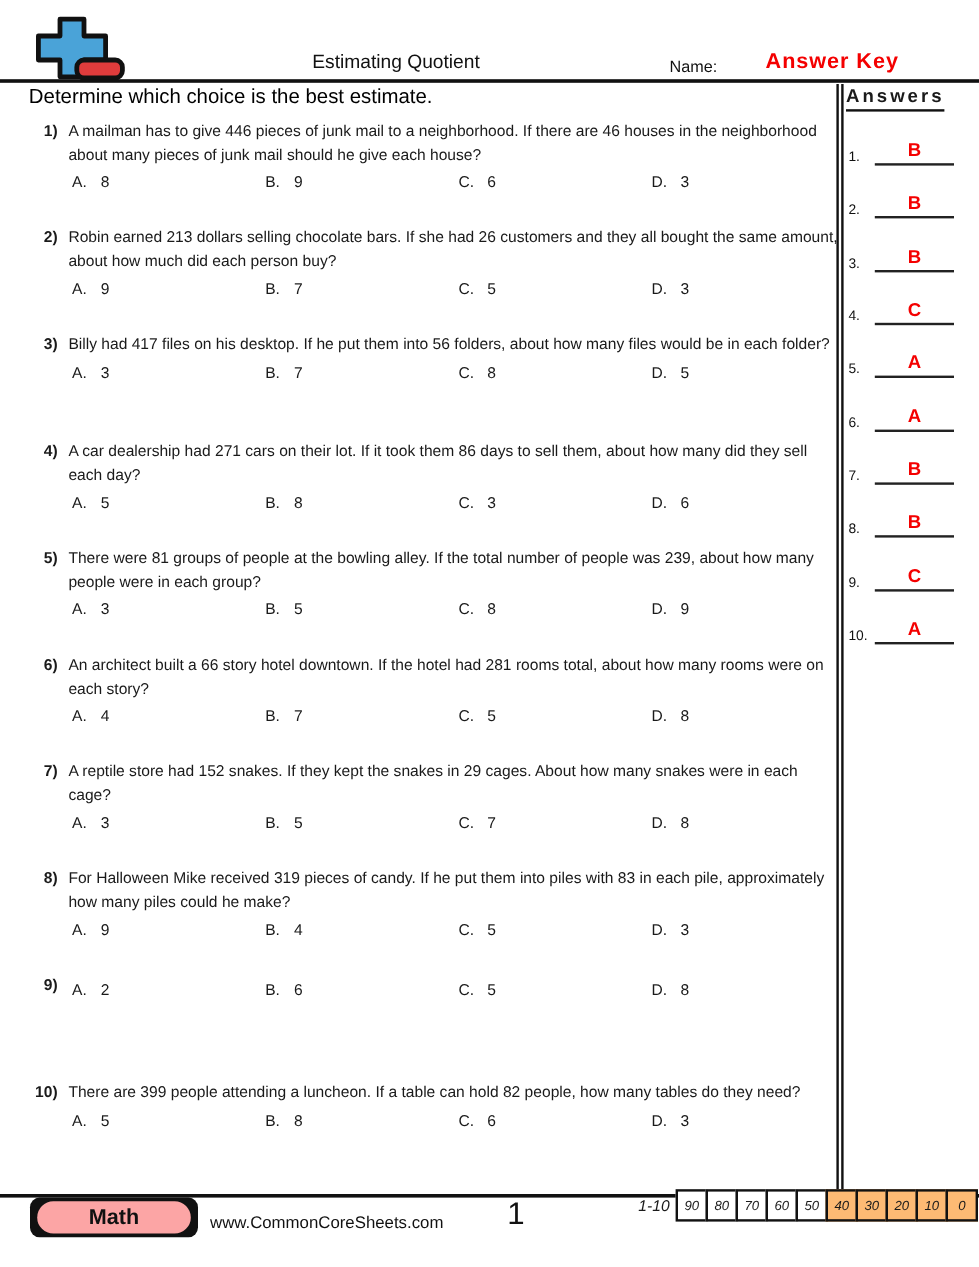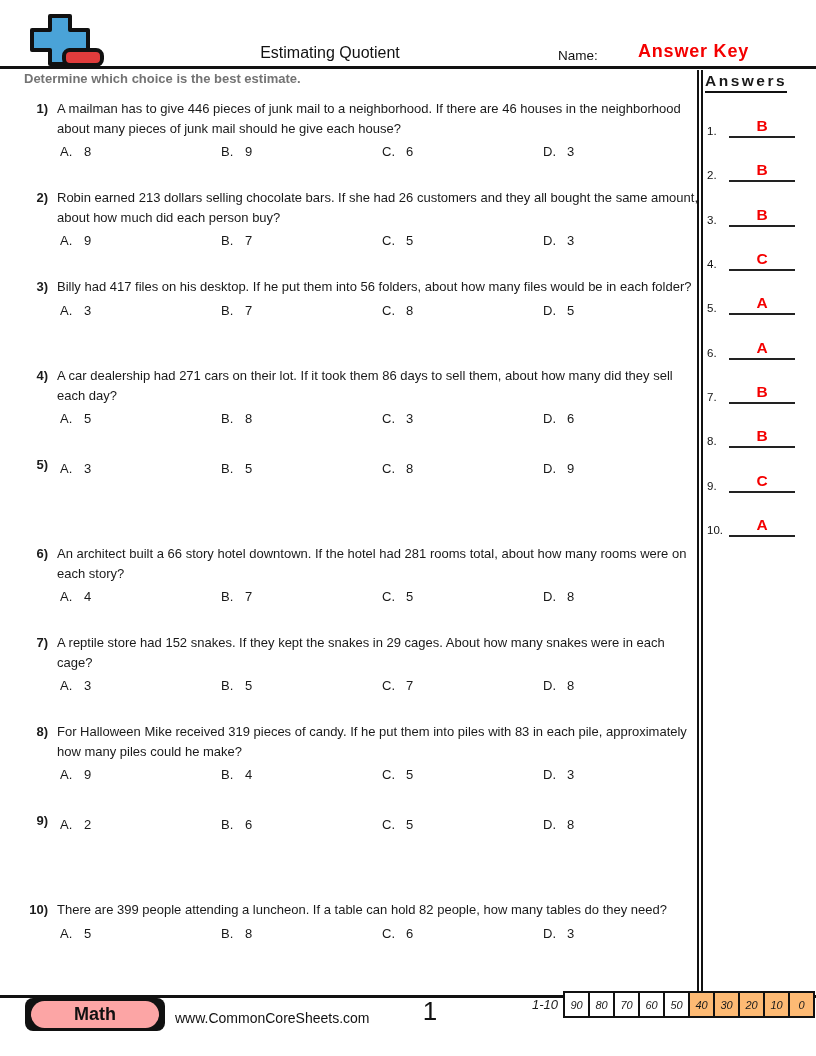"Determine which choice is the" .instruction { color: #737373 -> #000000; font-size: 13px -> 17px; font-weight: bold -> normal }
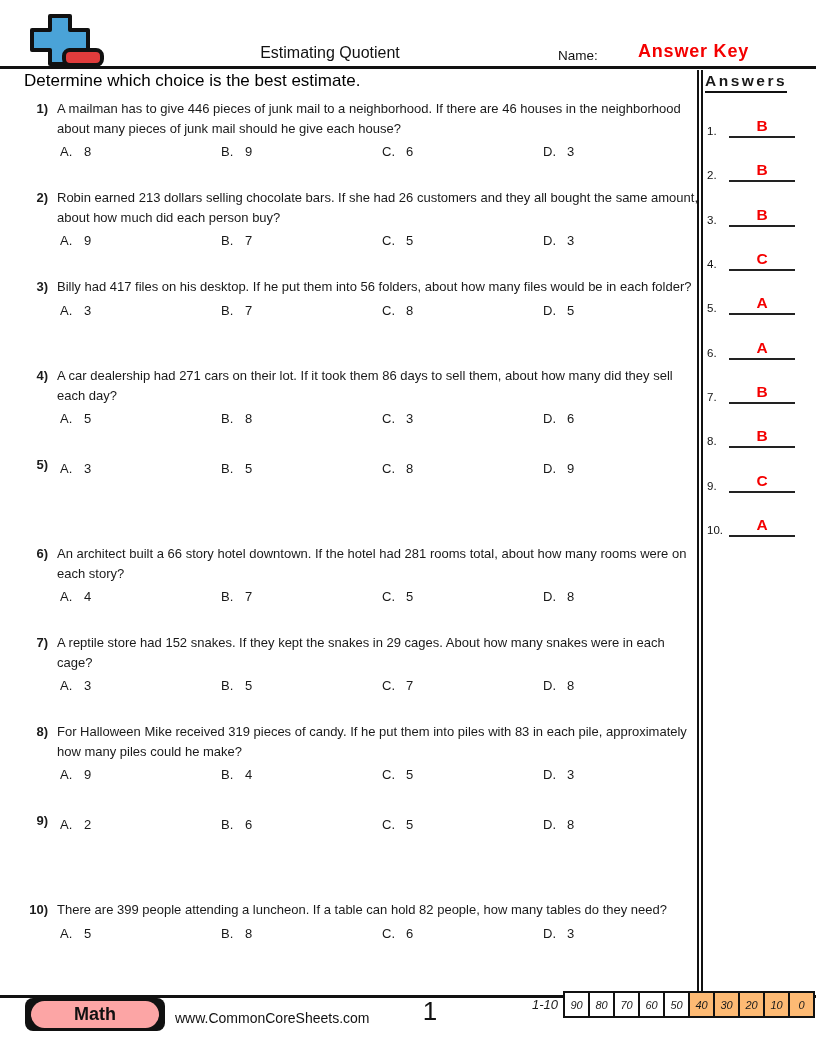"There were 81 groups of" p.qtext { html: none -> <p>There were 81 groups of people at the bowling alley. If the total number of people was 239, about how many people were in each group?</p> }
